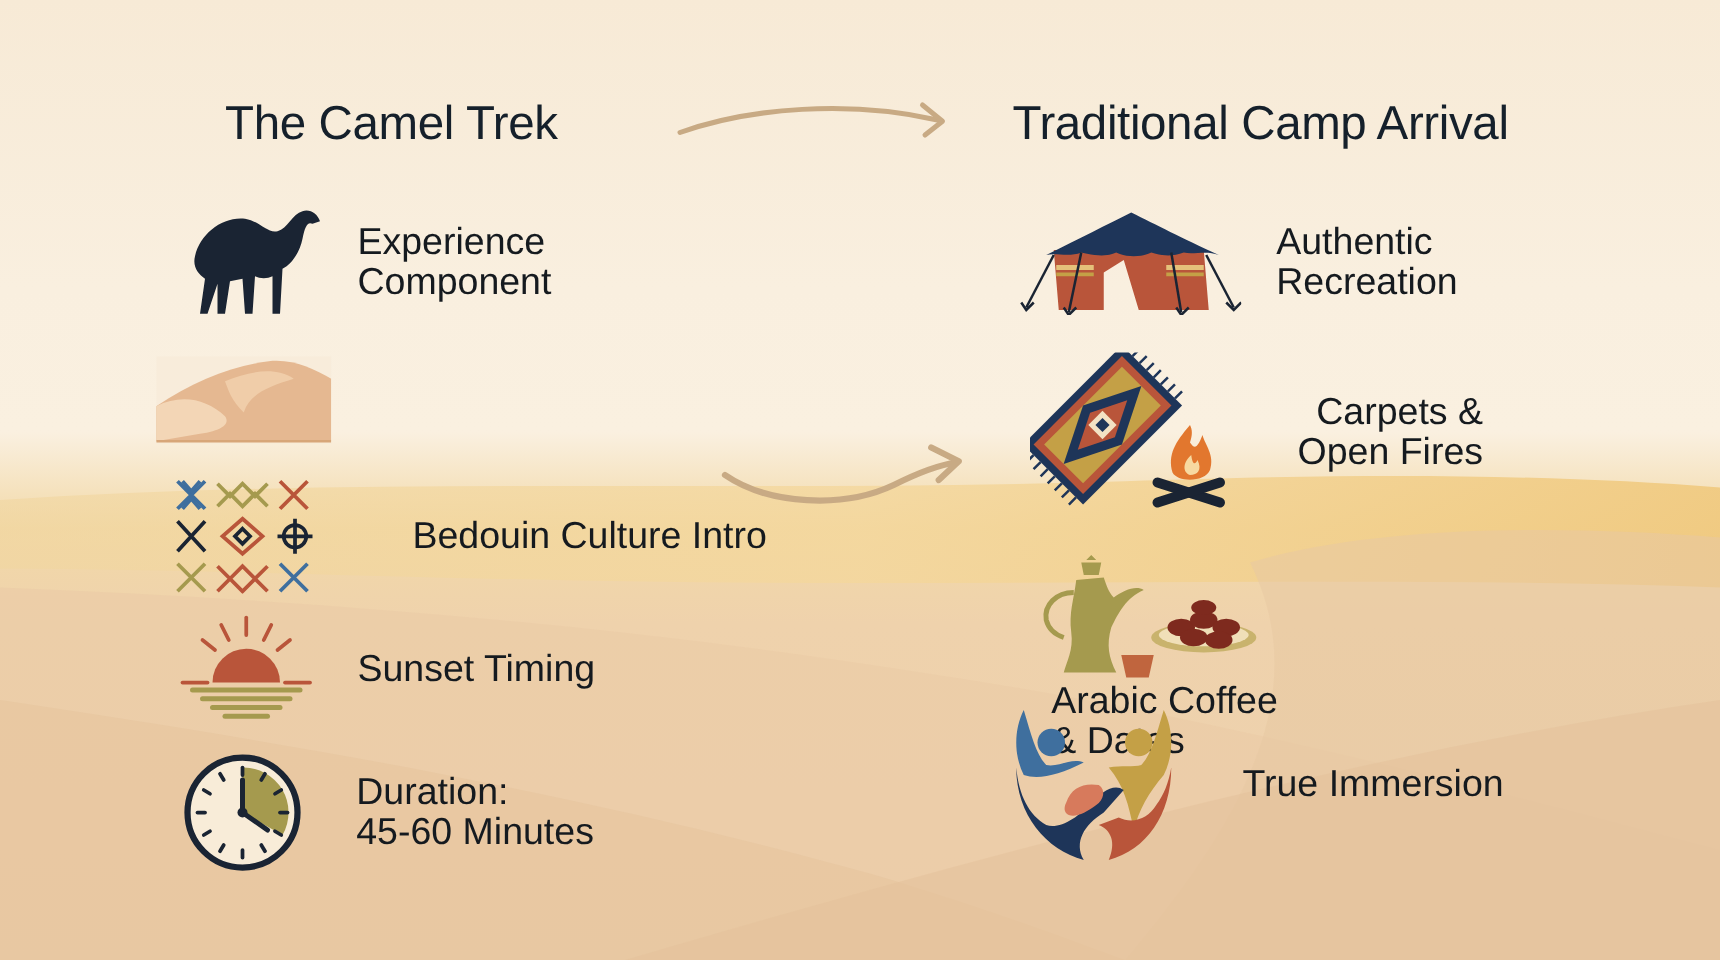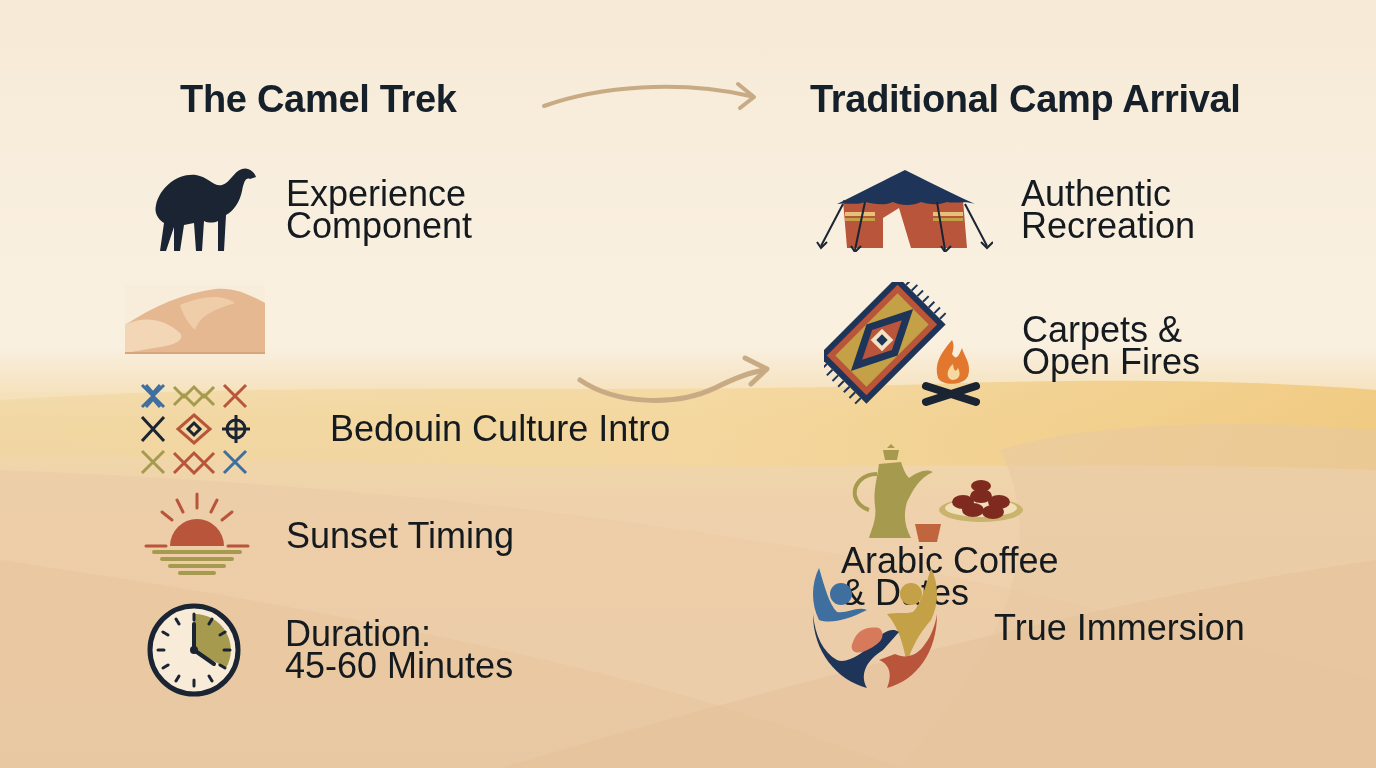"The Camel Trek" .title { font-weight: 700 -> 400 }
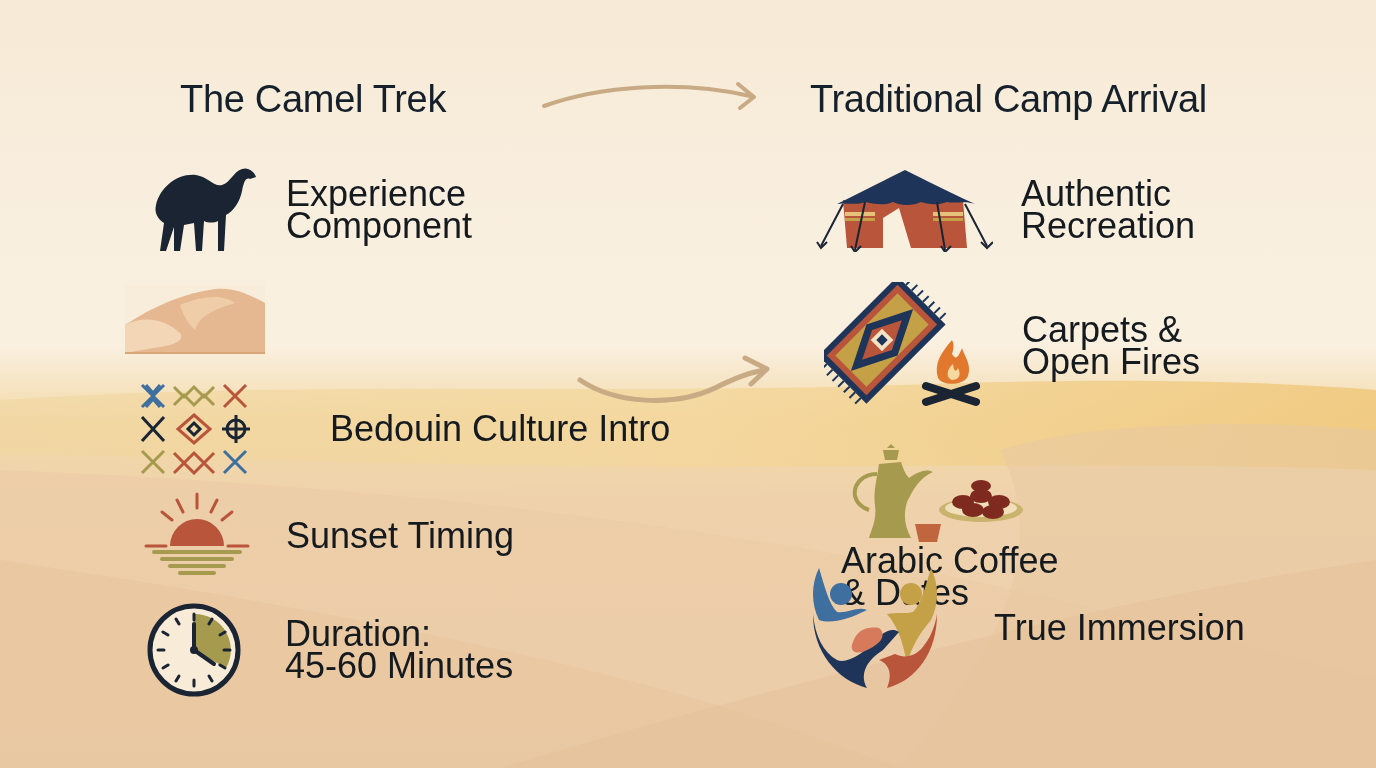"Experience" .label { font-size: 36px -> 30px }
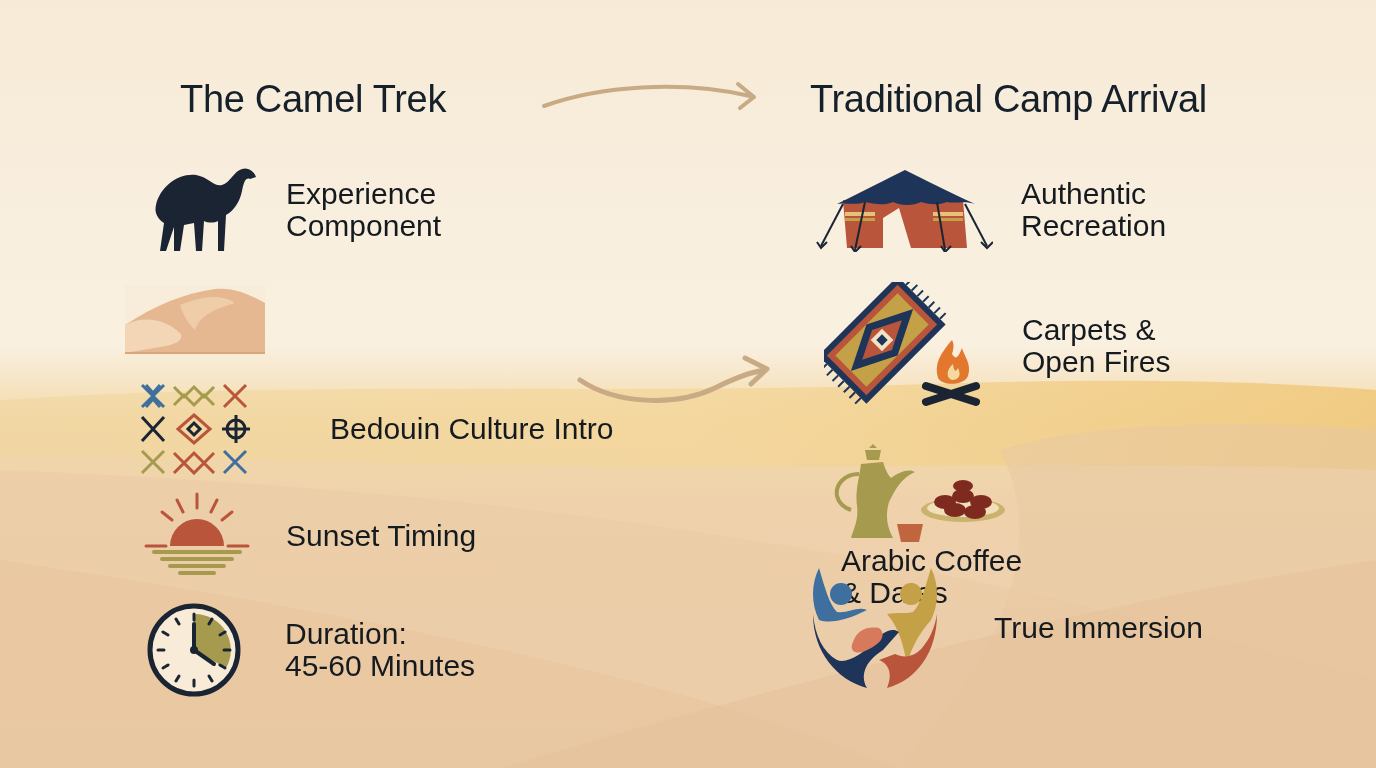"Carpets &" span.label { margin-left: 40px -> 56px; text-align: none -> right }
